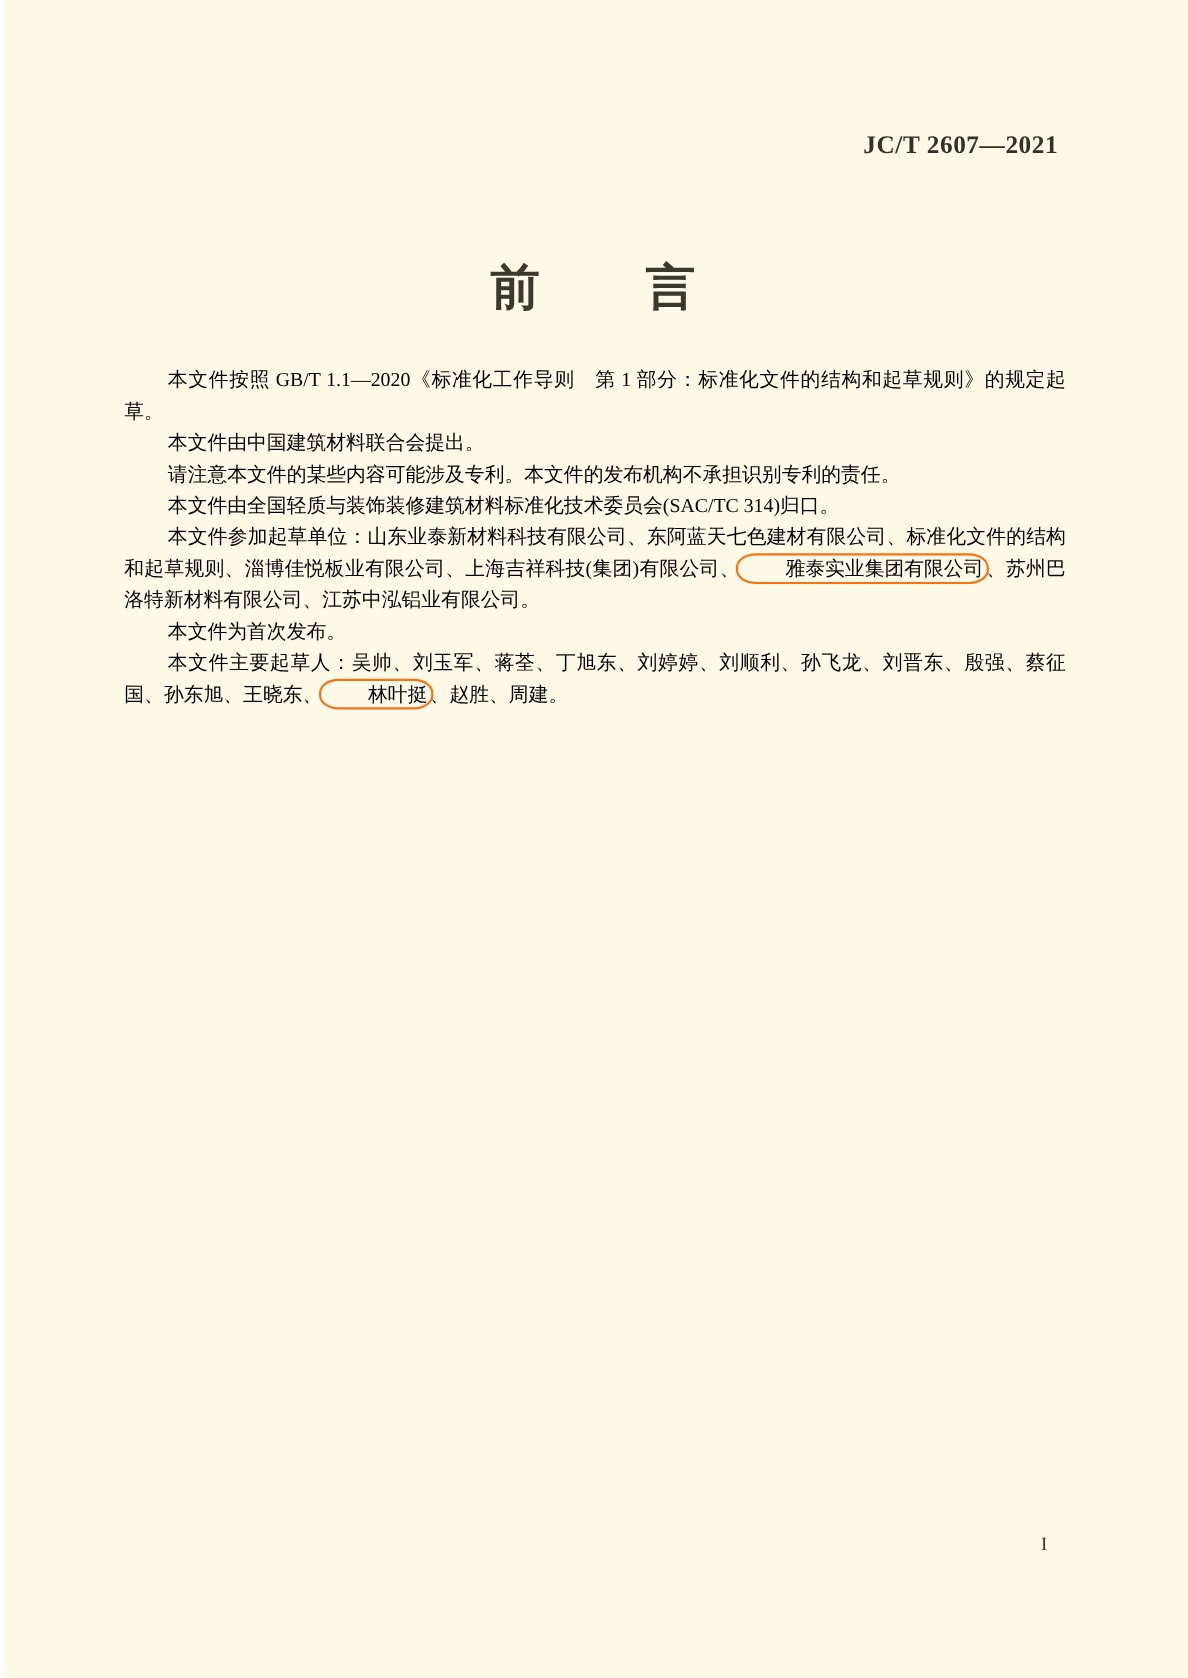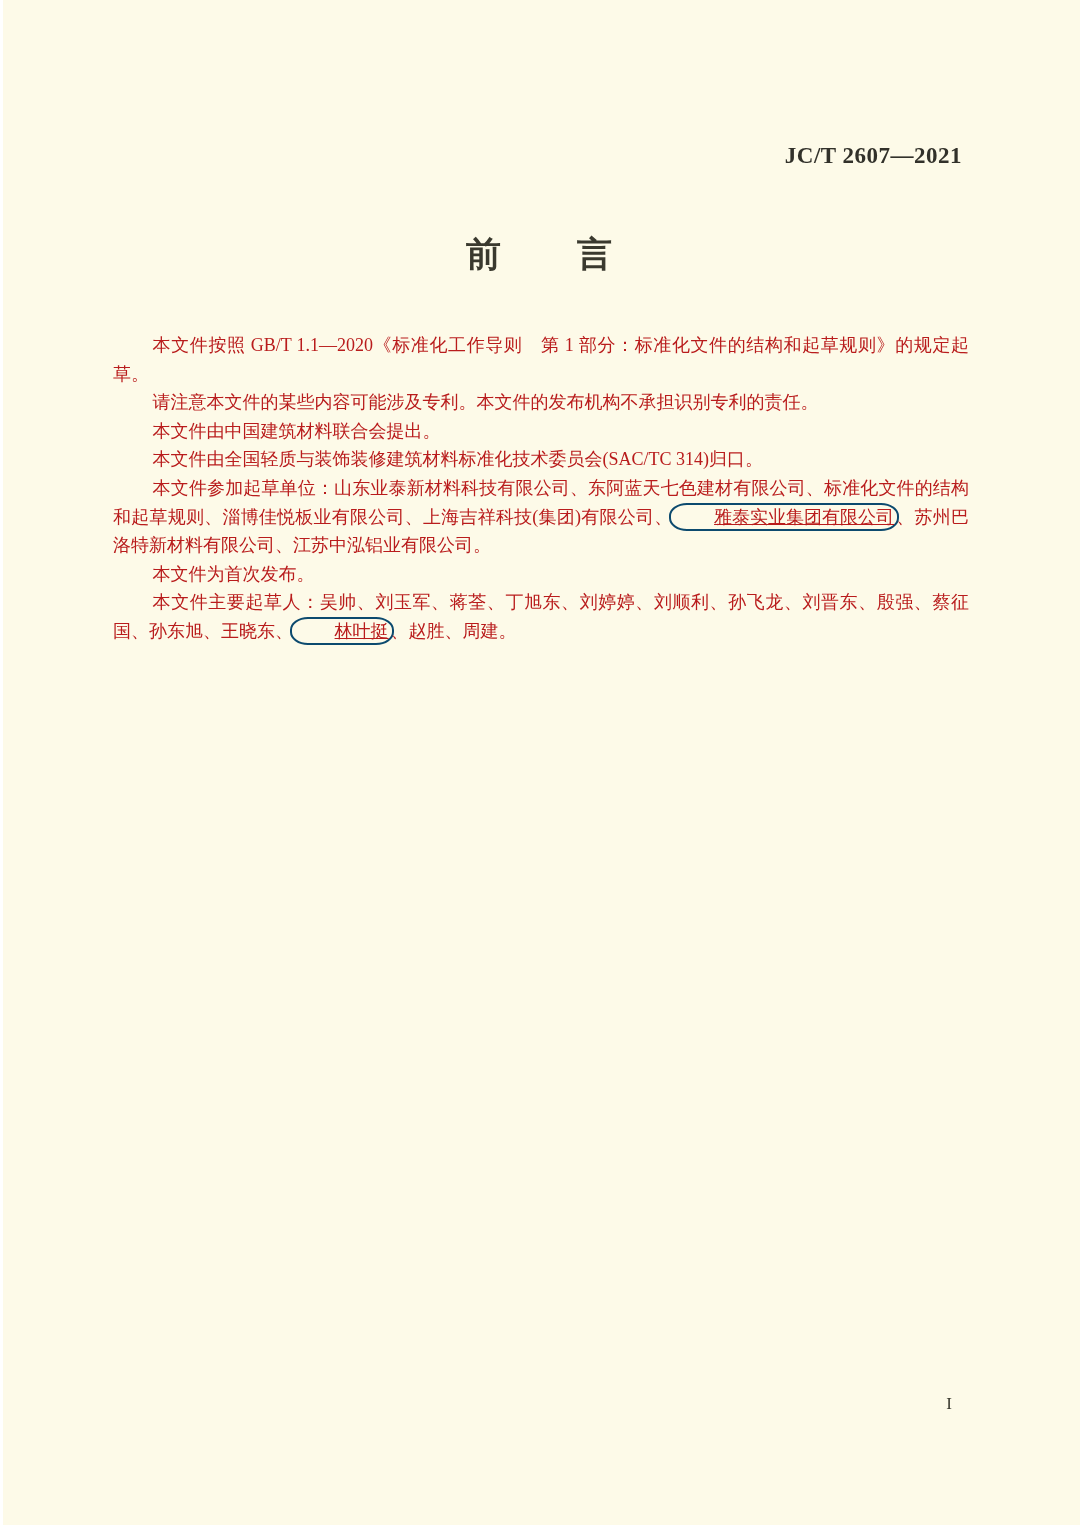"JC/T 2607—2021" .doc-code { top: 143px -> 119px }
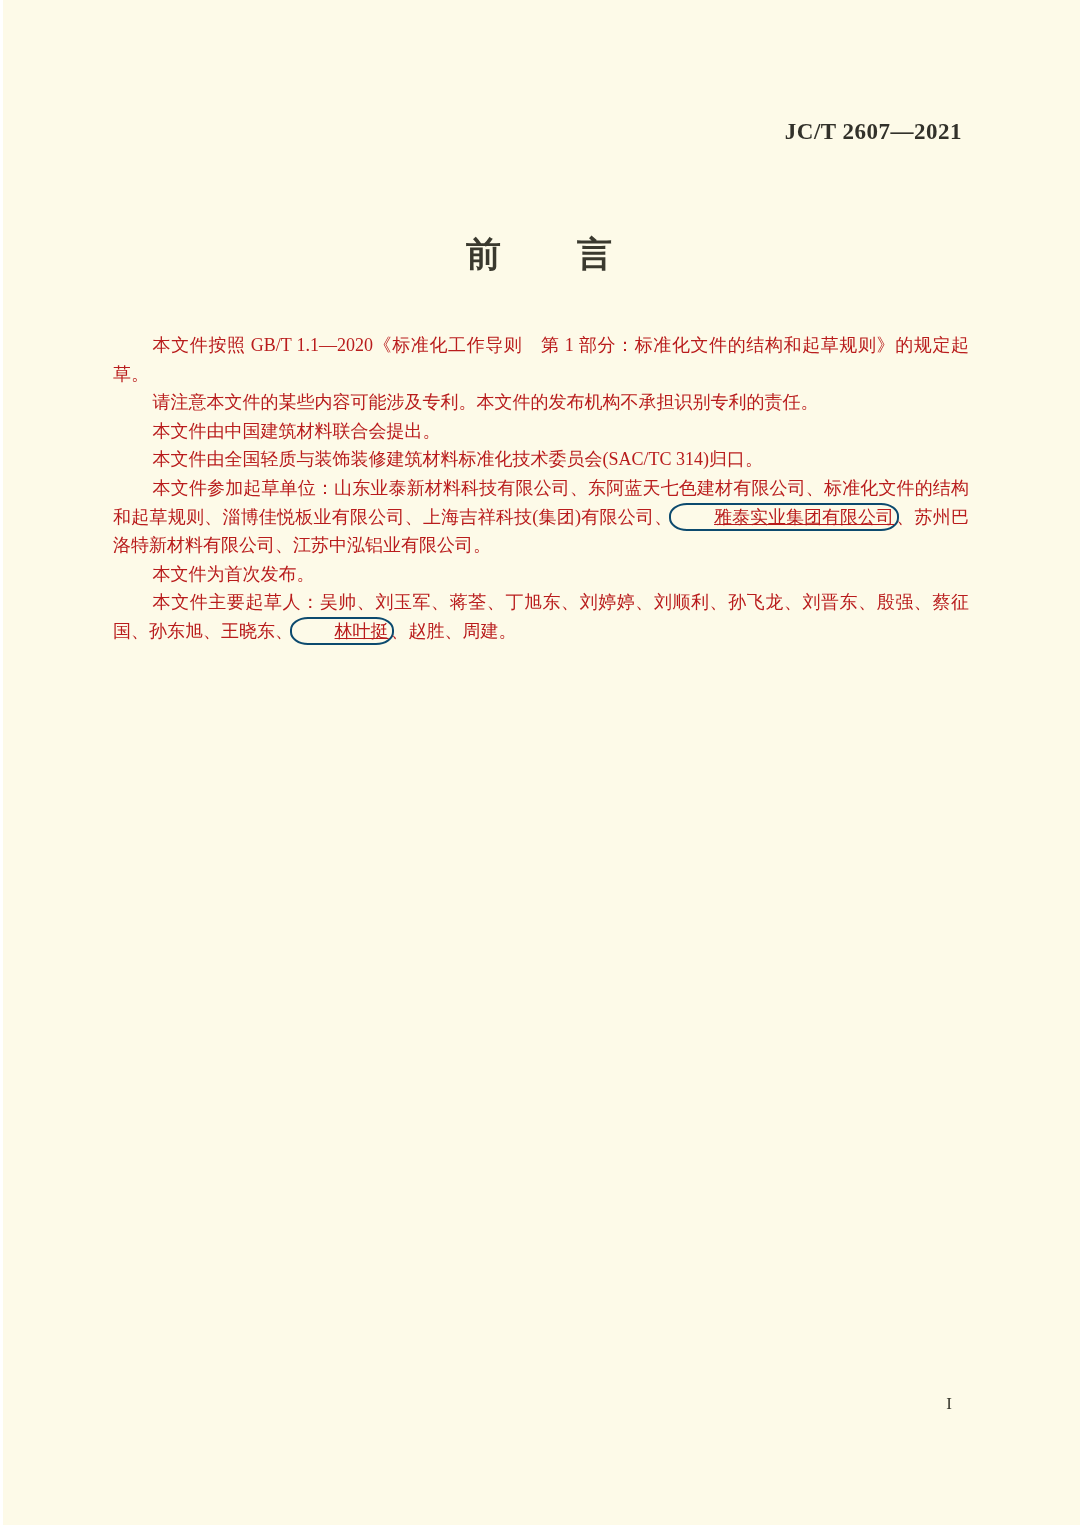"前 言" .doc-title { font-size: 35px -> 45px }
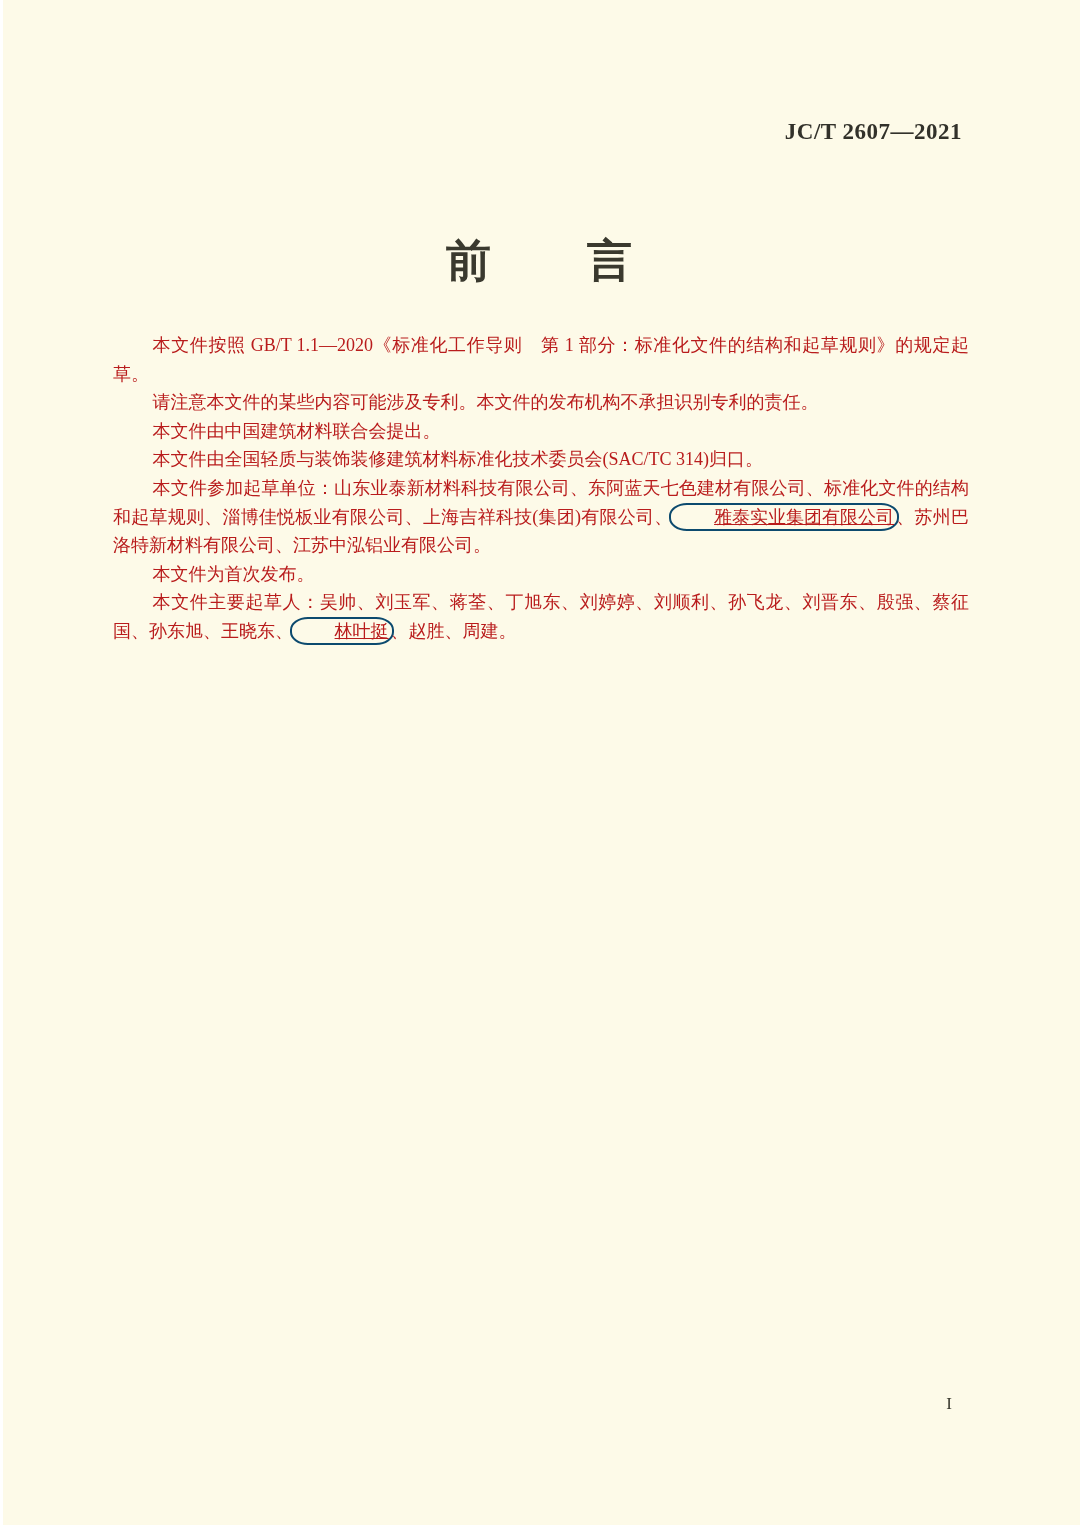"本文件按照 GB/T 1.1—2020《标准化工作导则 第 1" .doc-body { color: #b91c1c -> #000000 }
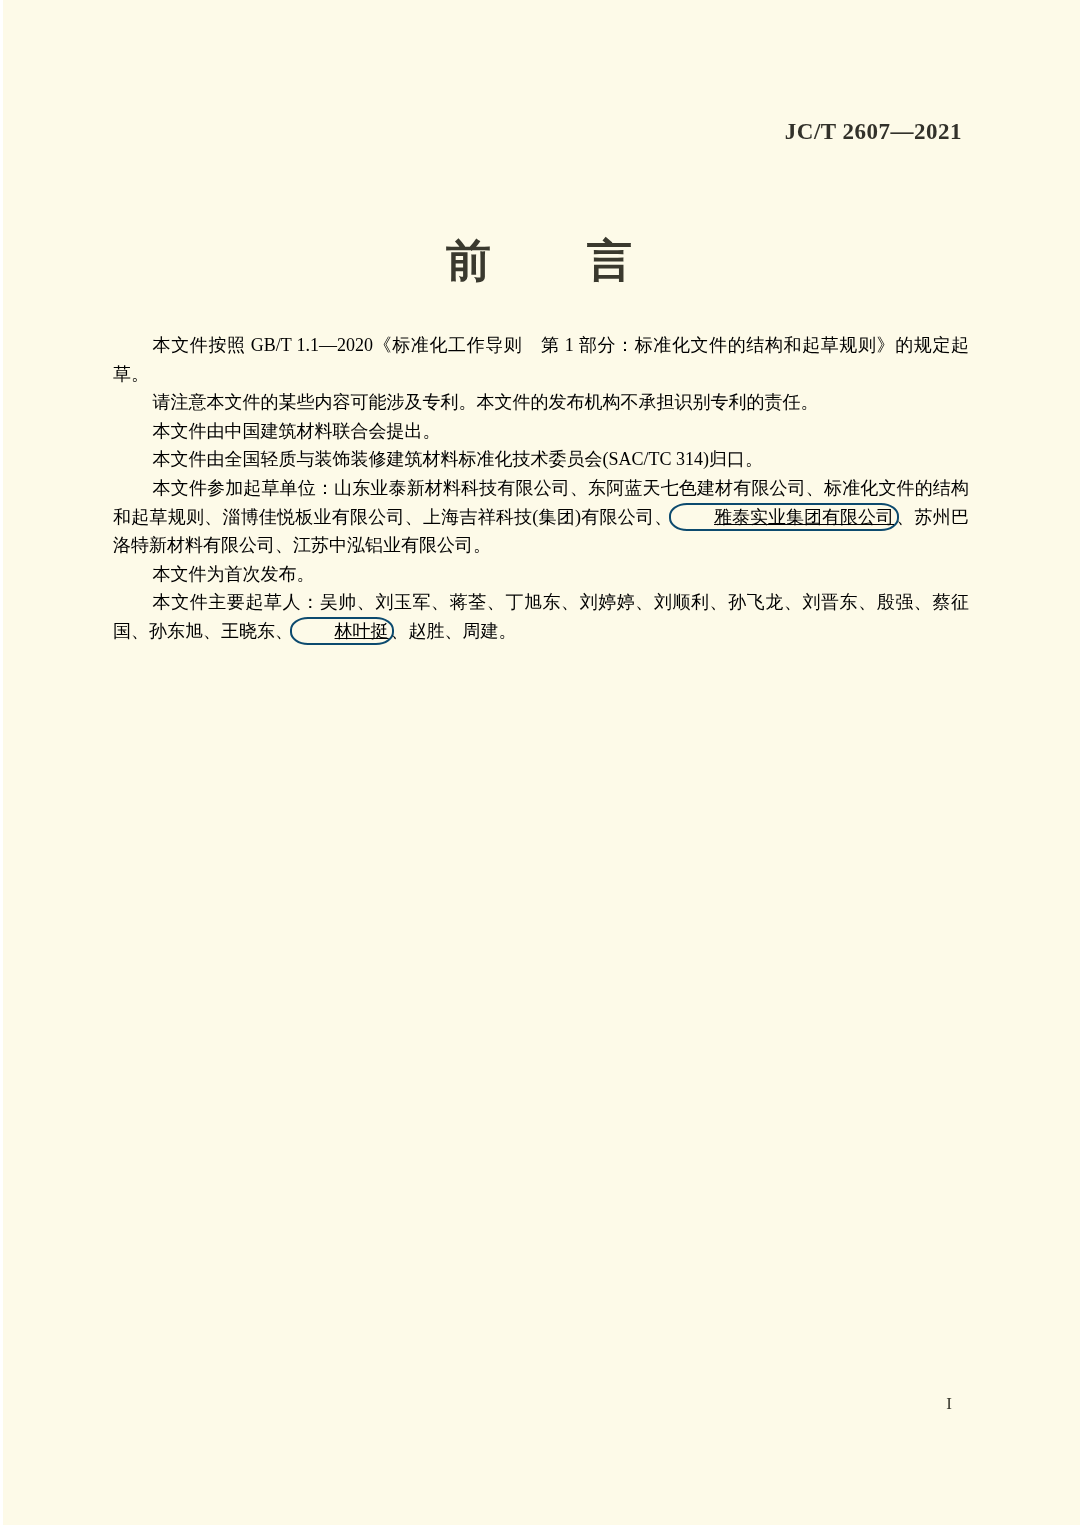"请注意本文件的某些内容可能涉及专利。本文件的发布机构不承担识别专利的责任。" p { order: before "本文件由中国建筑材料联合会提出。" -> after "本文件由中国建筑材料联合会提出。" }
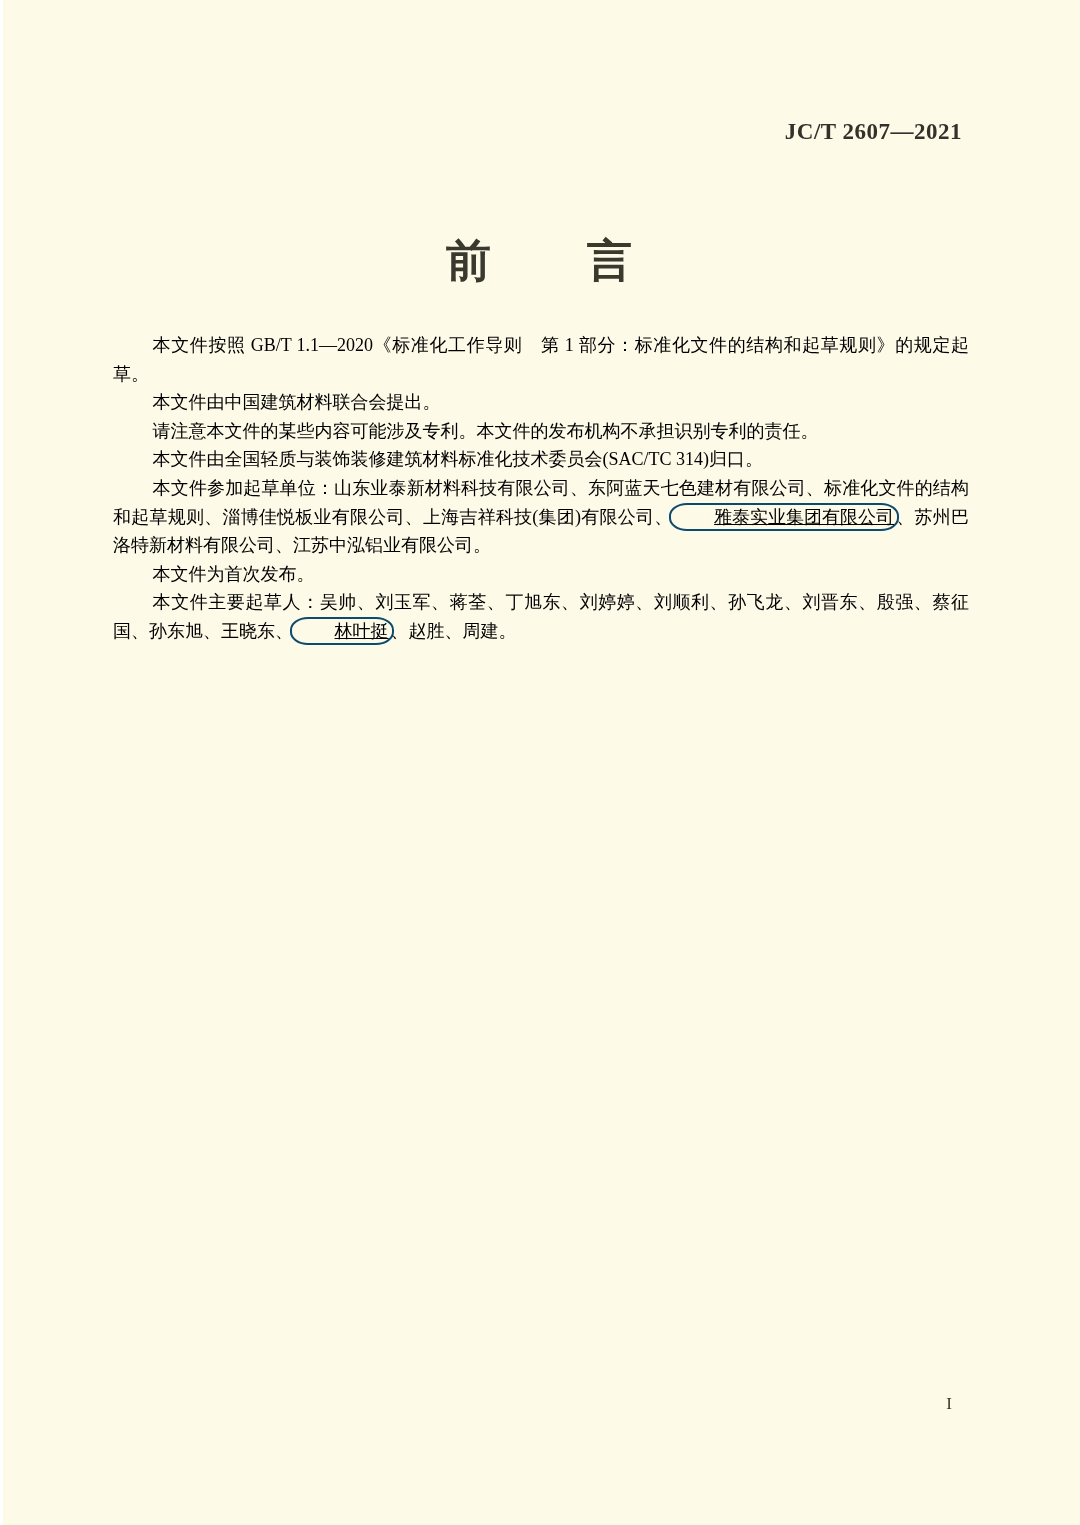"雅泰实业集团有限公司" .circled { border: 2px solid #0c4a6e -> 2px solid #f97316; text-decoration: underline -> none }
